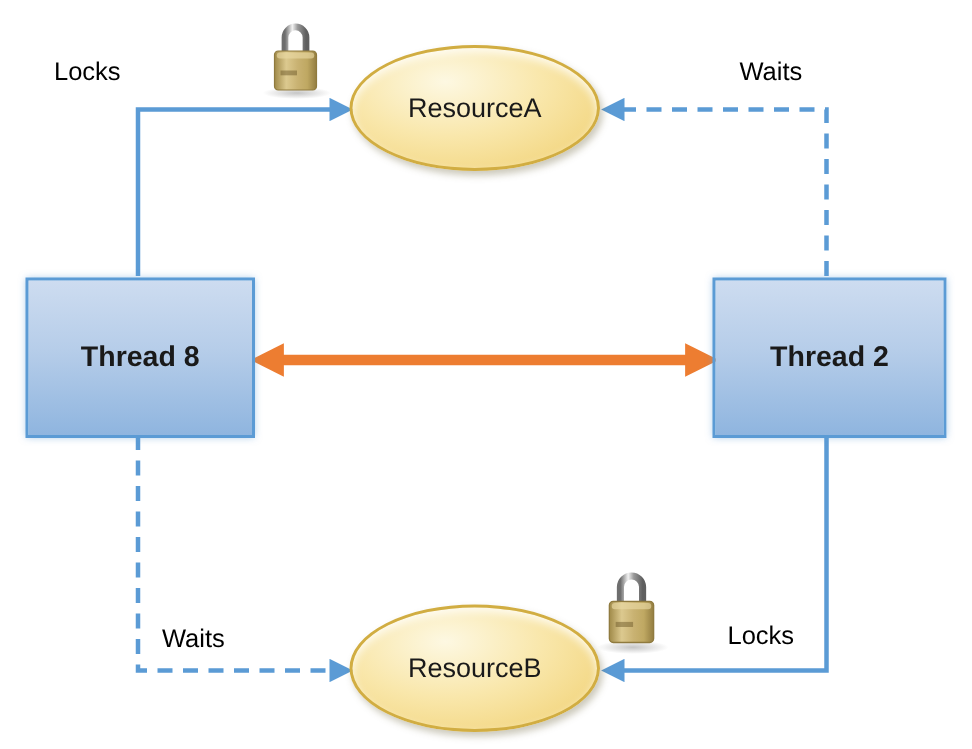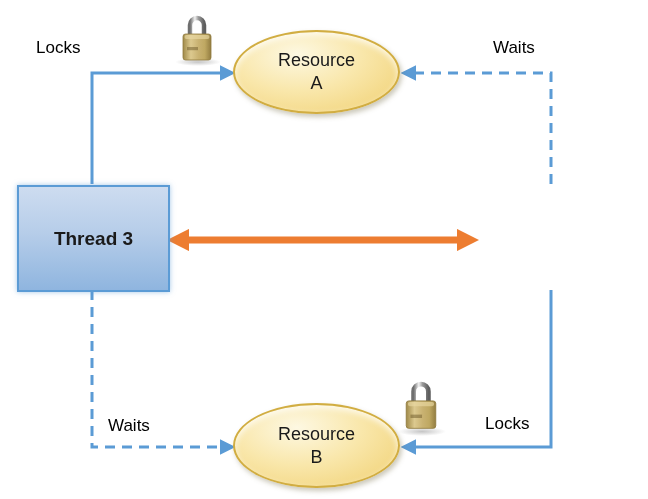"Resource" .resource { flex-direction: column -> row }
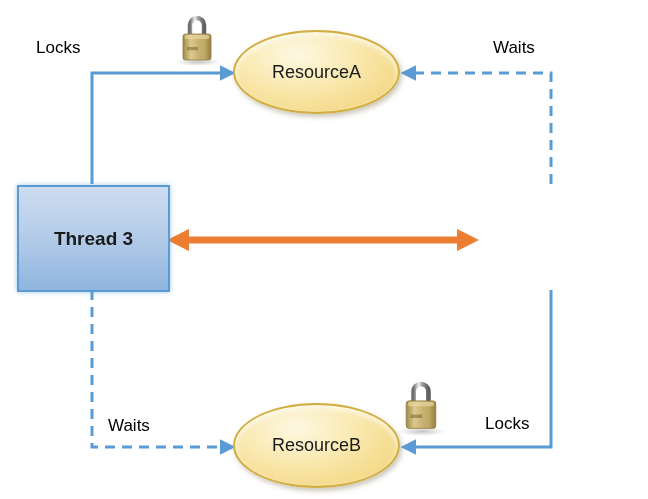"Thread 3" span { text: 3 -> 8 }
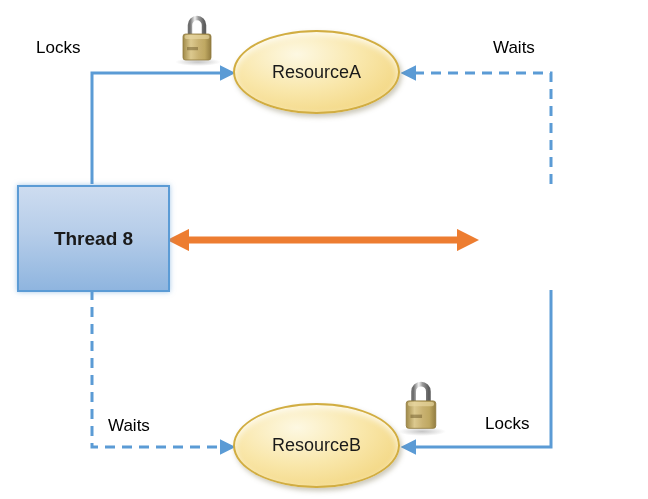"Thread 2" div.node { html: none -> <div> <span>Thread 2</span> </div> }
